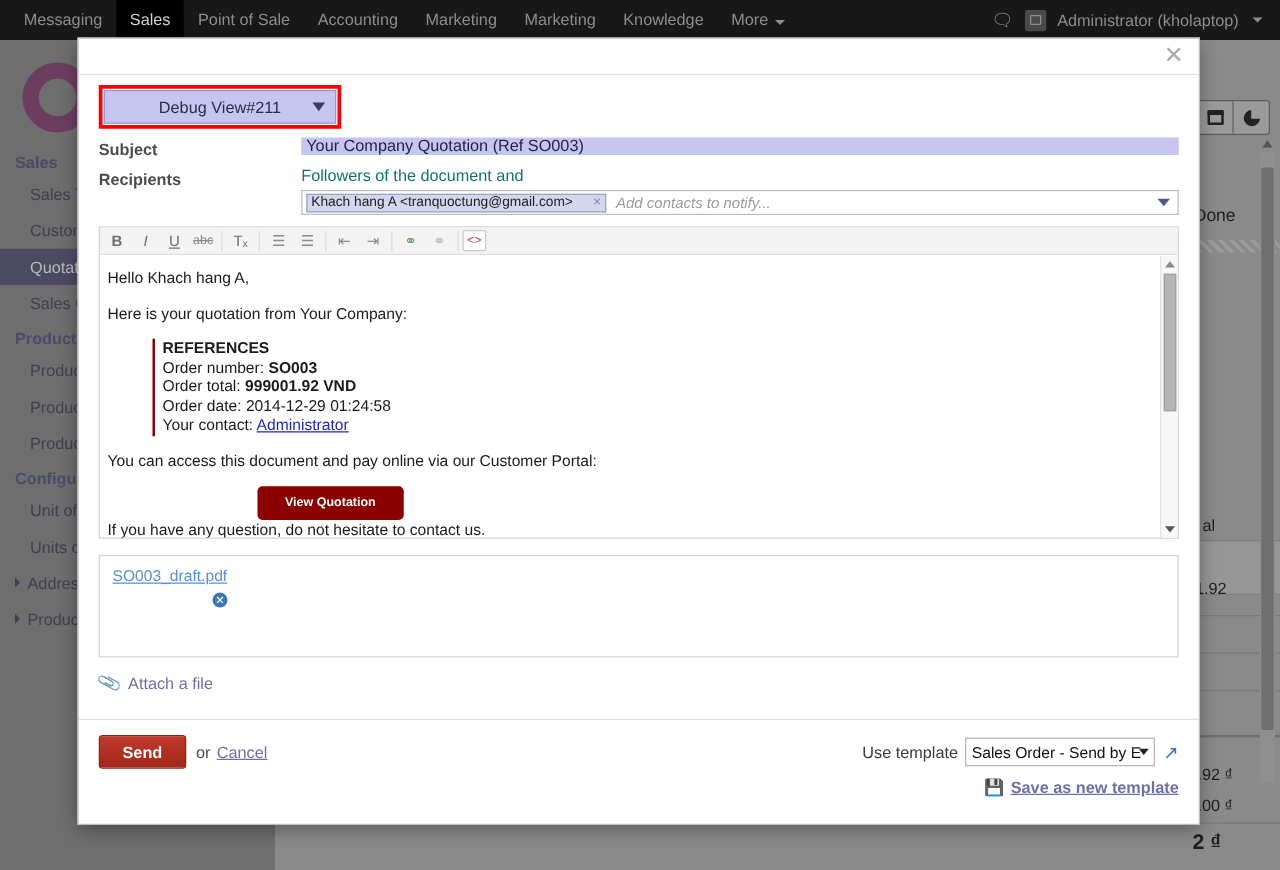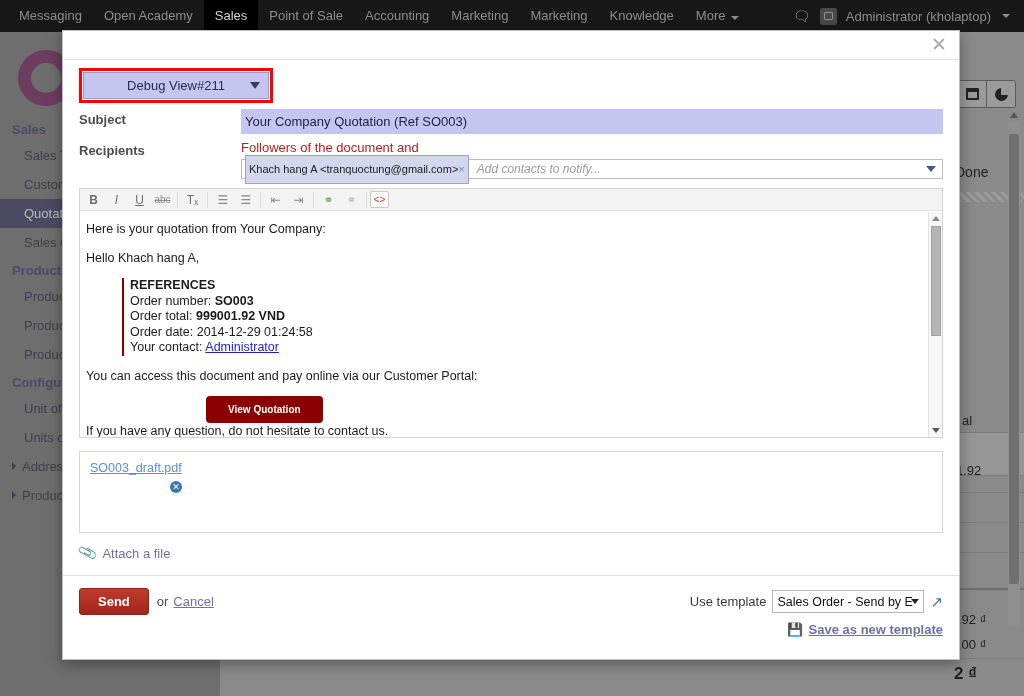"Open Academy" div.nav-item { html: <div>Open Academy</div> -> none }
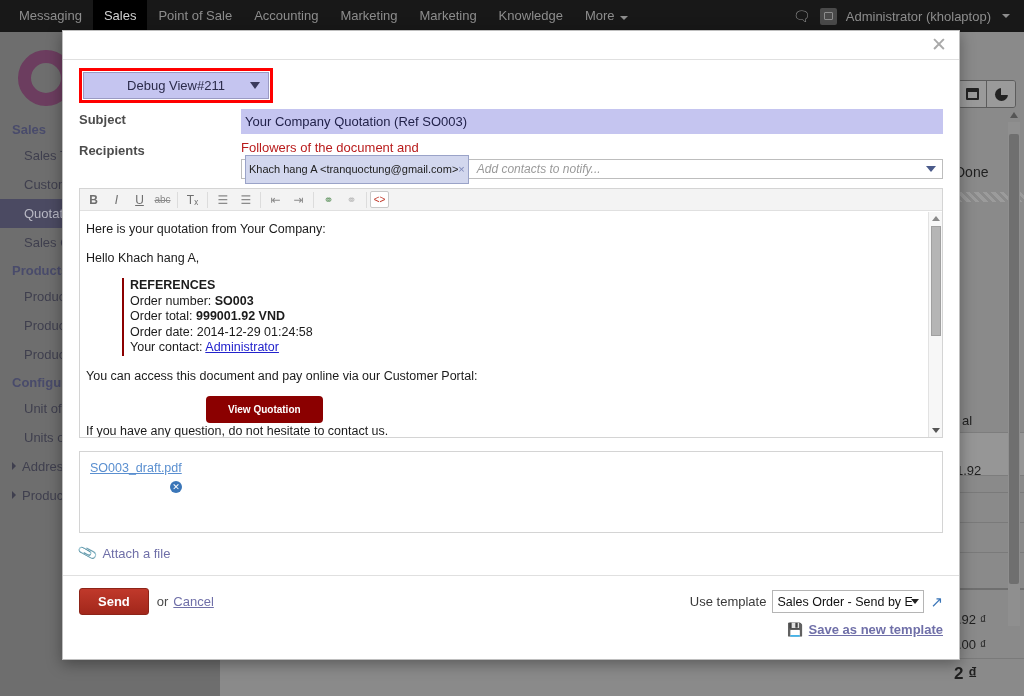"Your Company Quotation (Ref SO003)" #subject-input { height: 25px -> 14px }
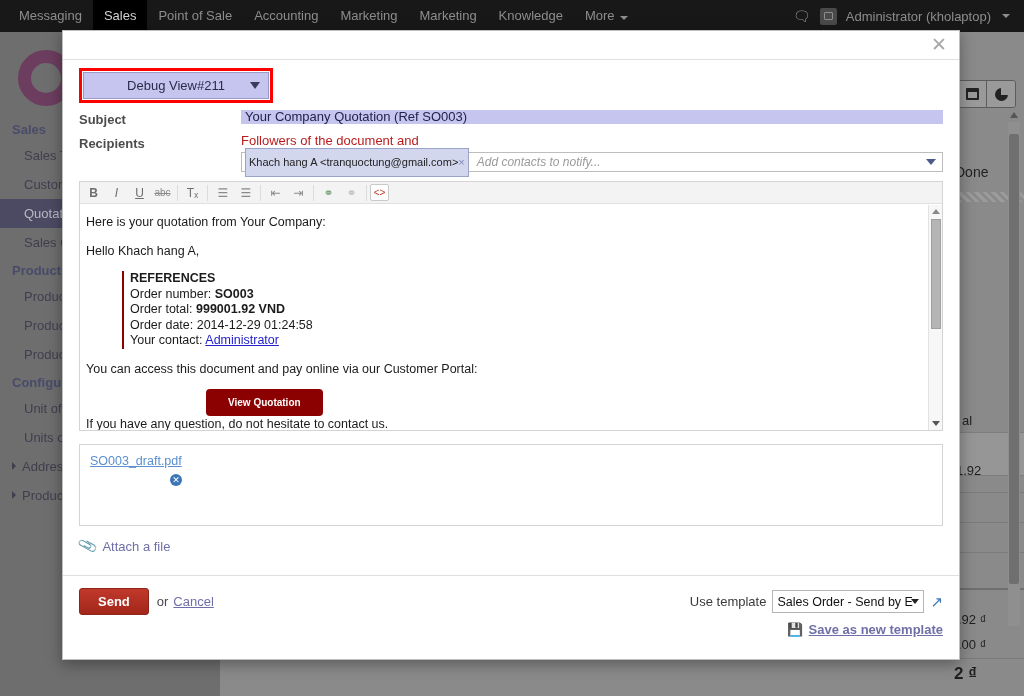"Followers of the document and" #recip-note { color: #b91c1c -> #0f766e }
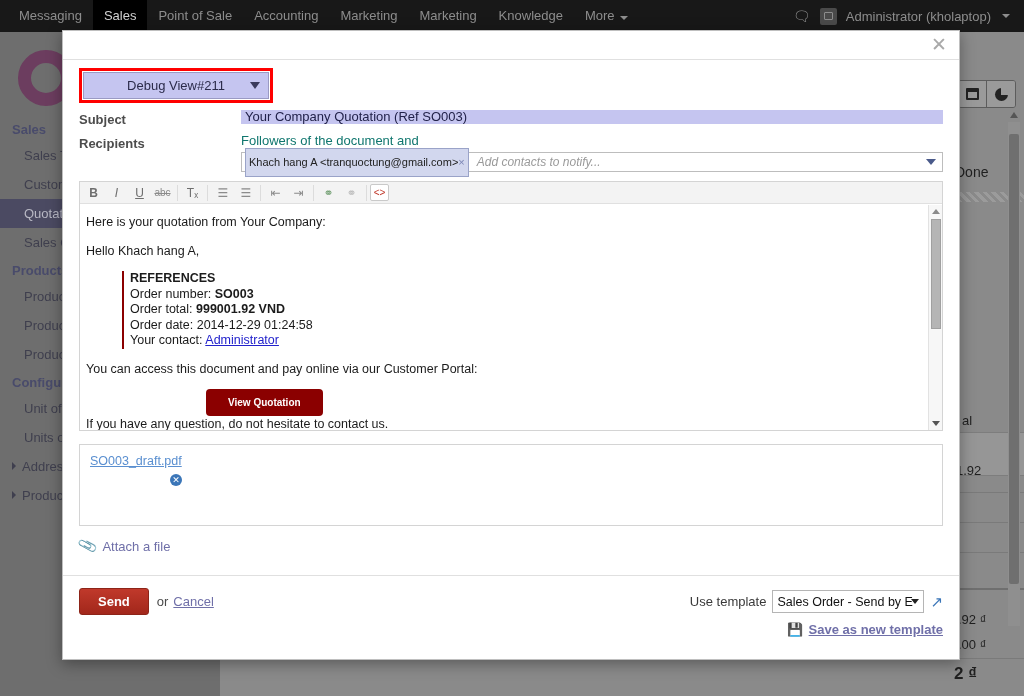"Khach hang A <tranquoctung@gmail.com>" .tag { gap: 0 -> 16px; height: 29px -> 15px }
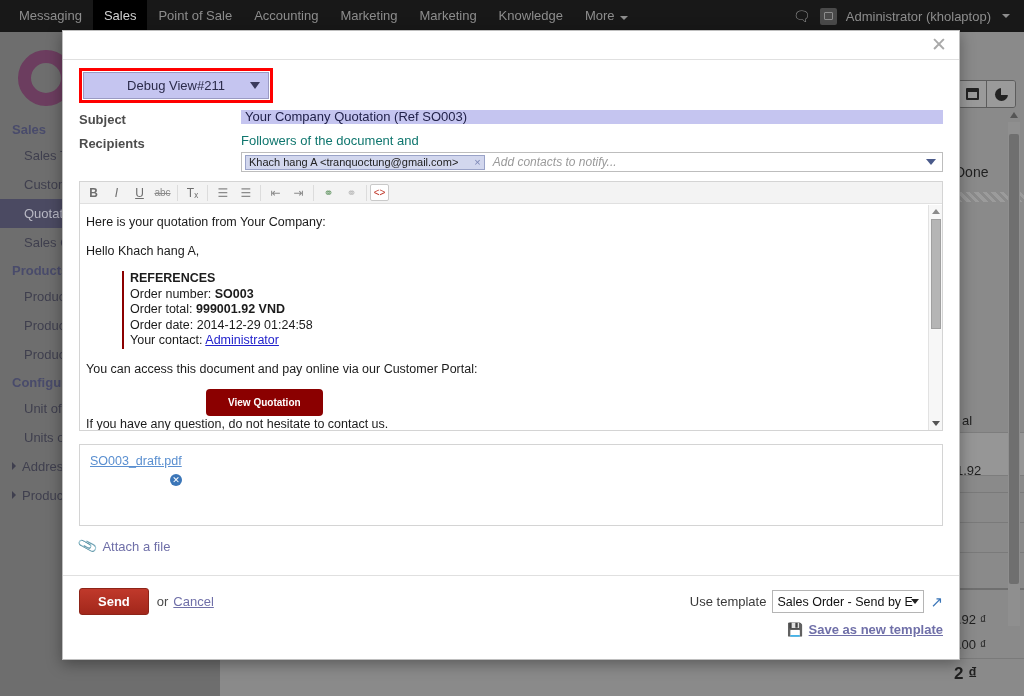"Here is your quotation from" p { order: before "Hello Khach hang A," -> after "Hello Khach hang A," }
